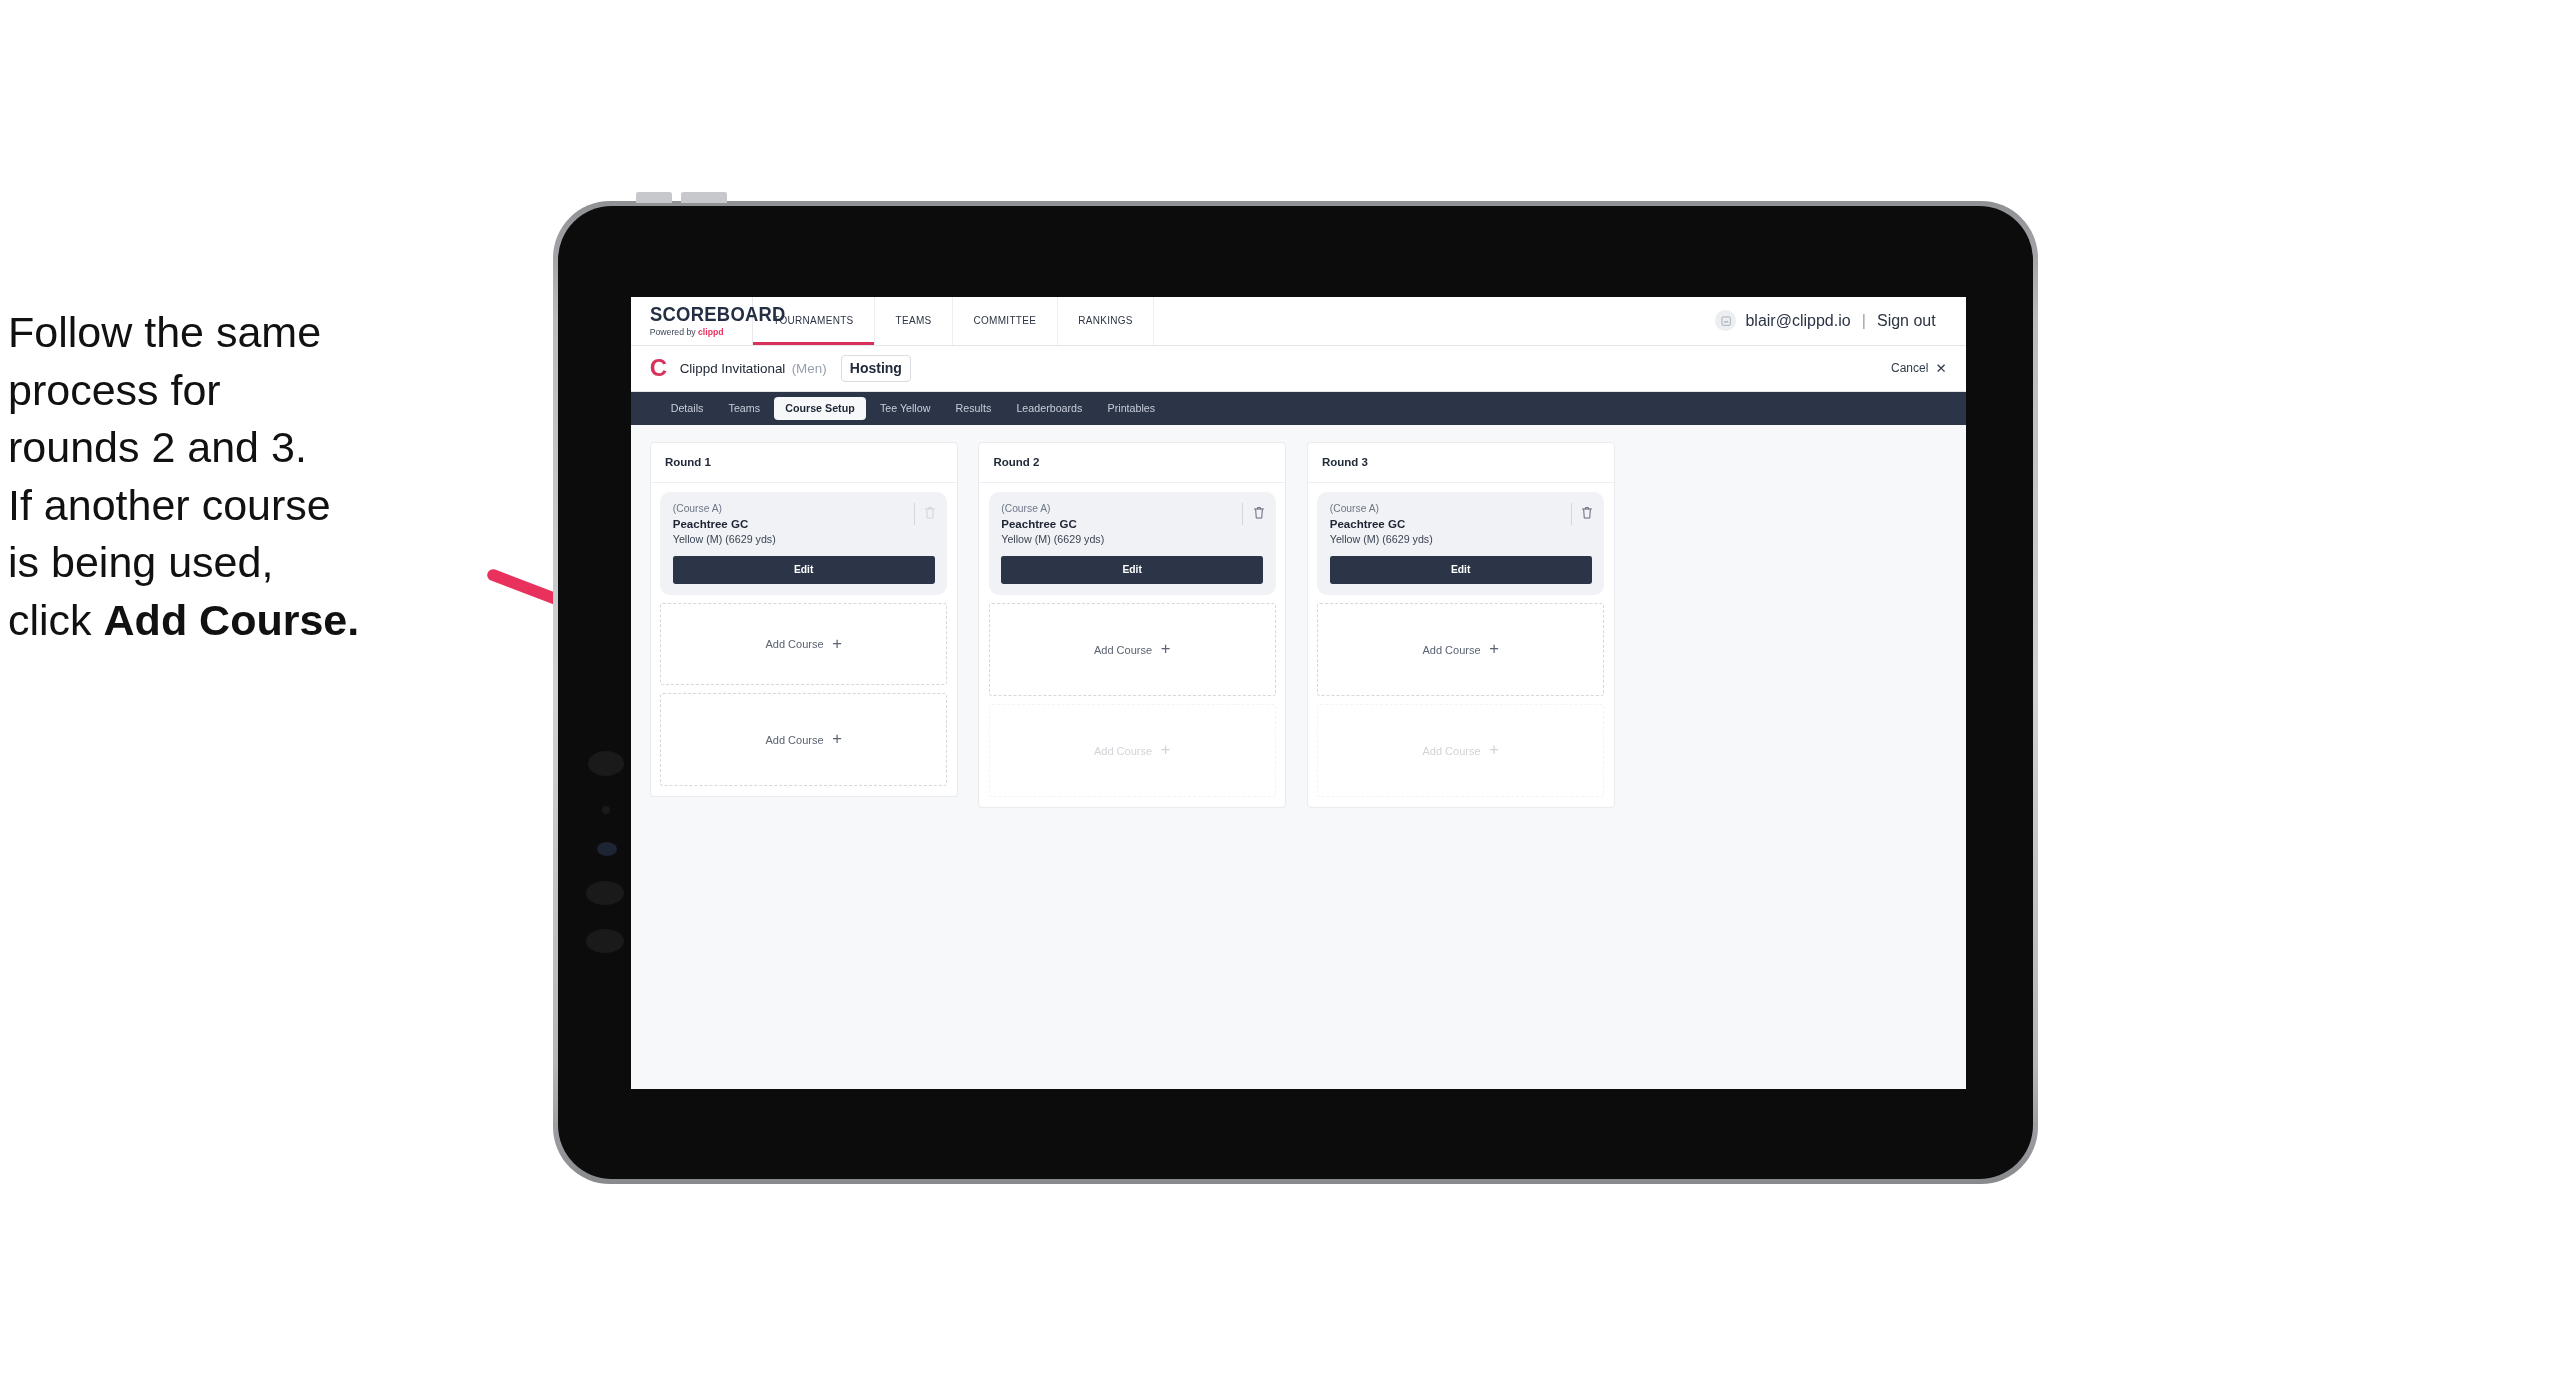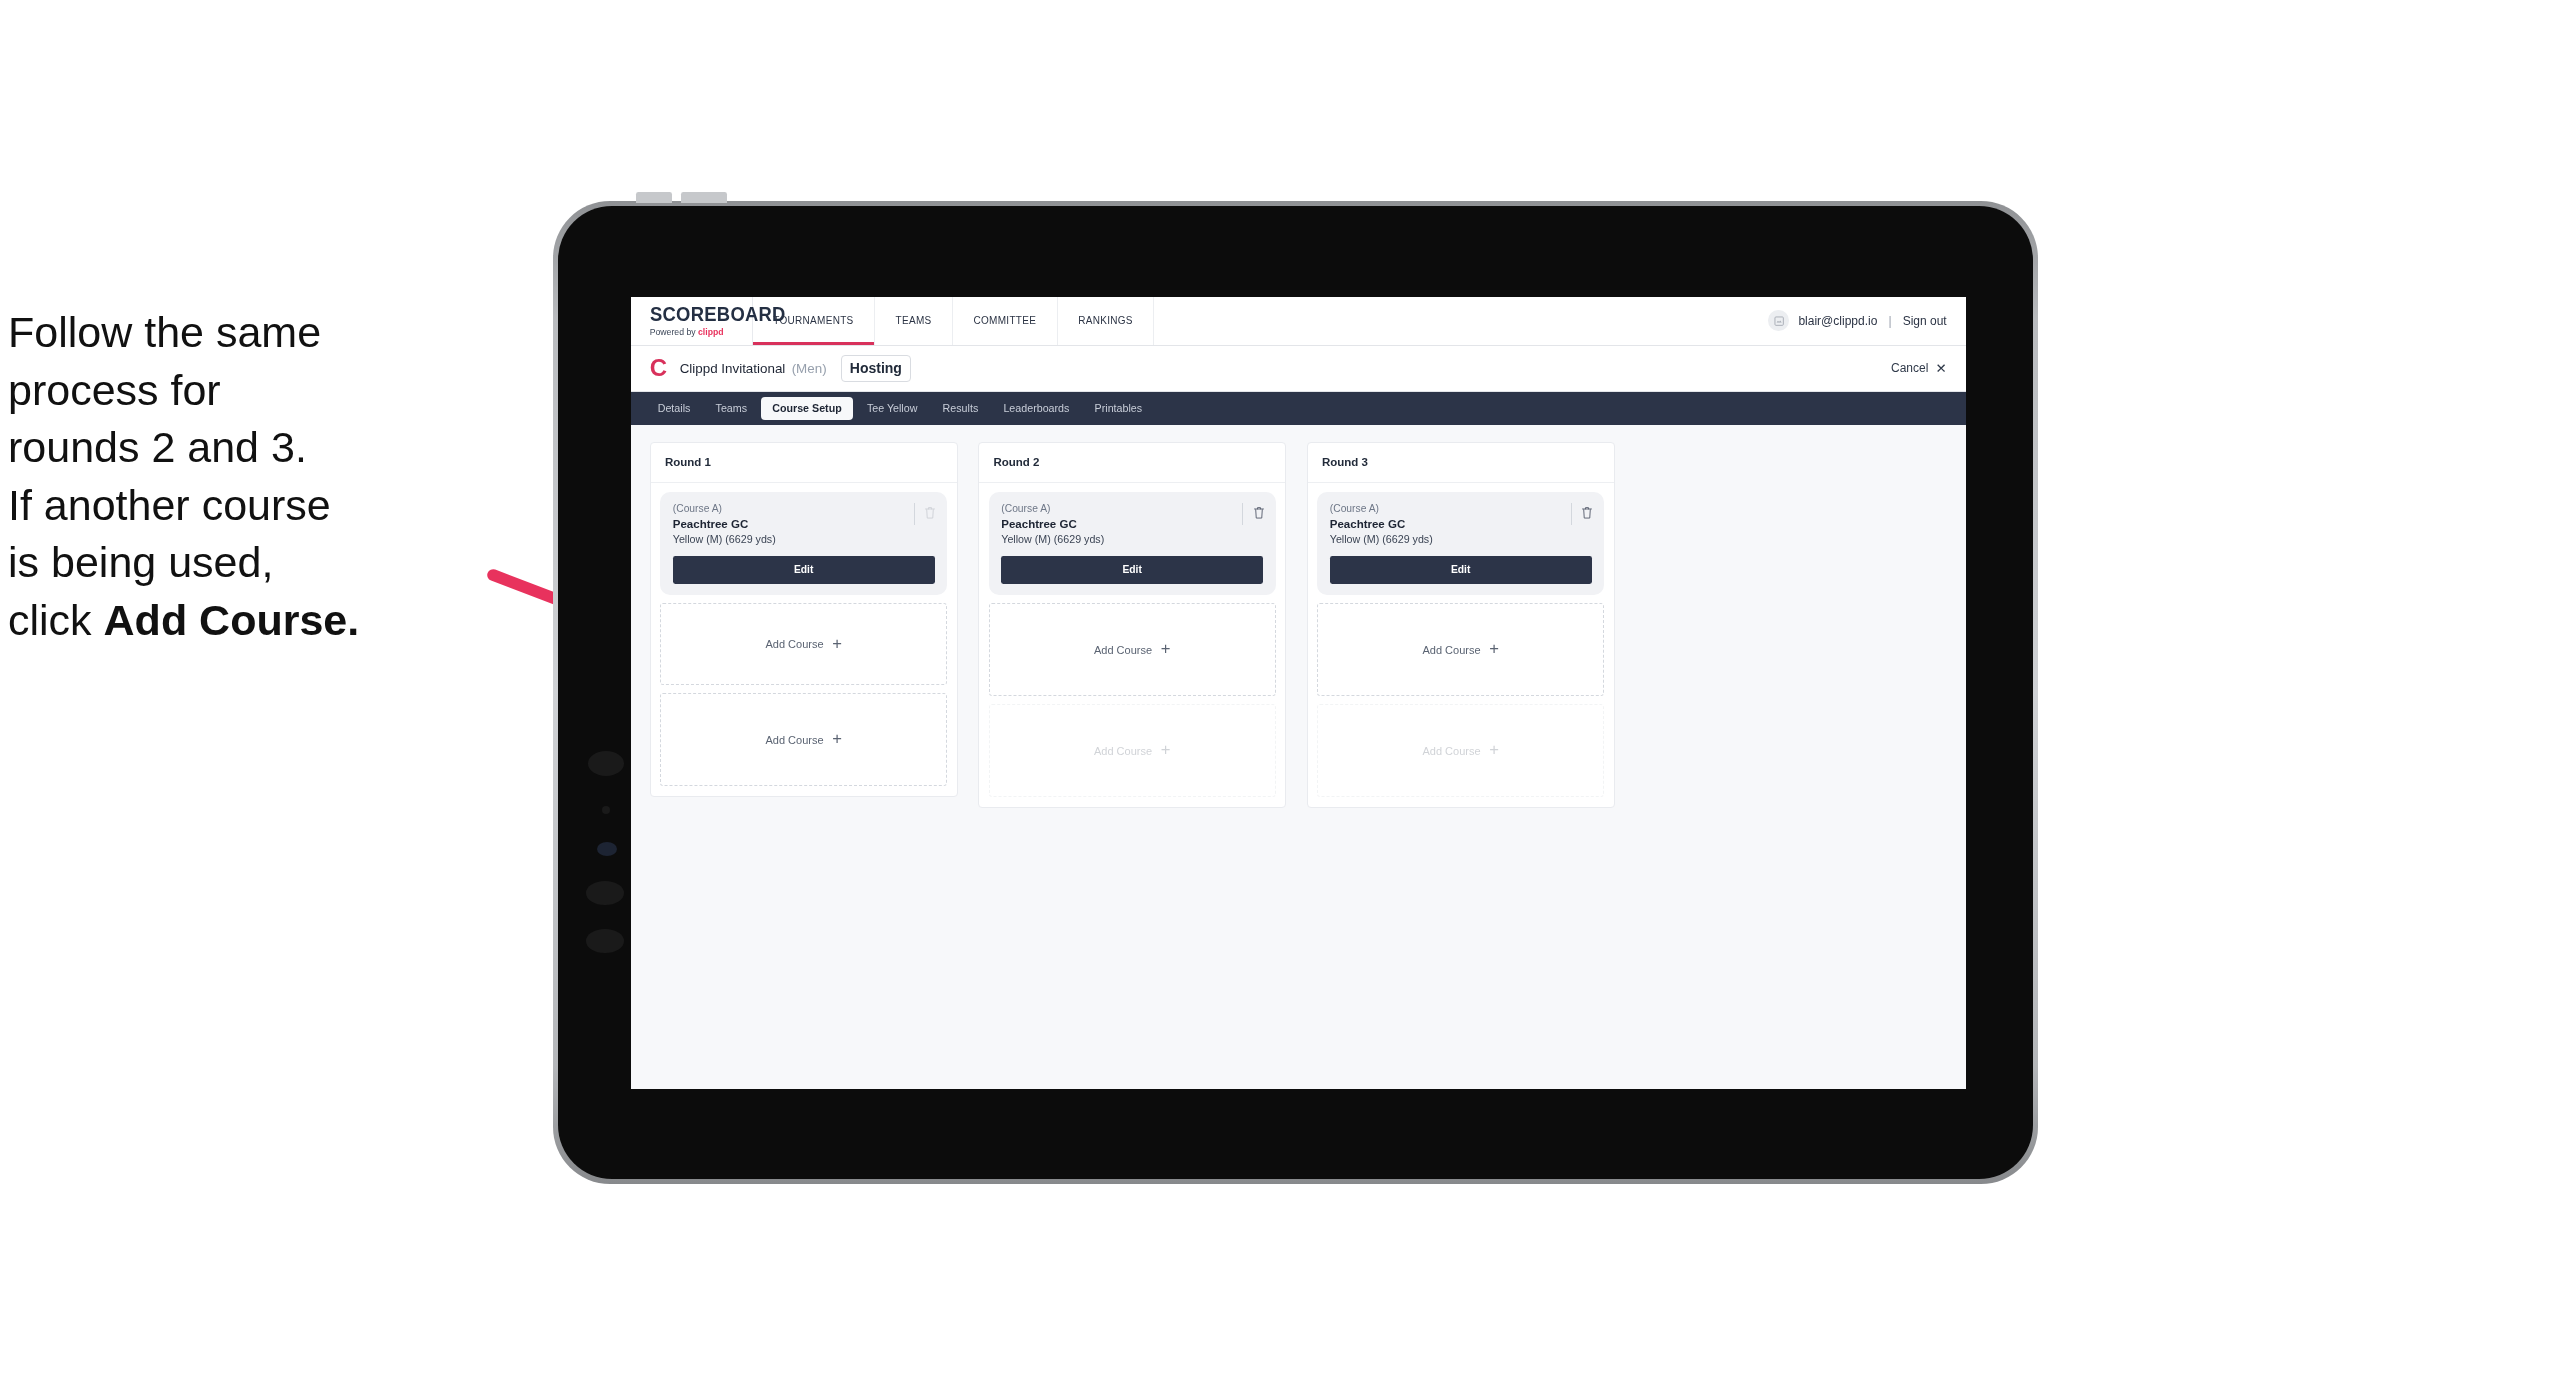"blair@clippd.io" .userbox { font-size: 12px -> 16px; padding-right: 19px -> 30px }
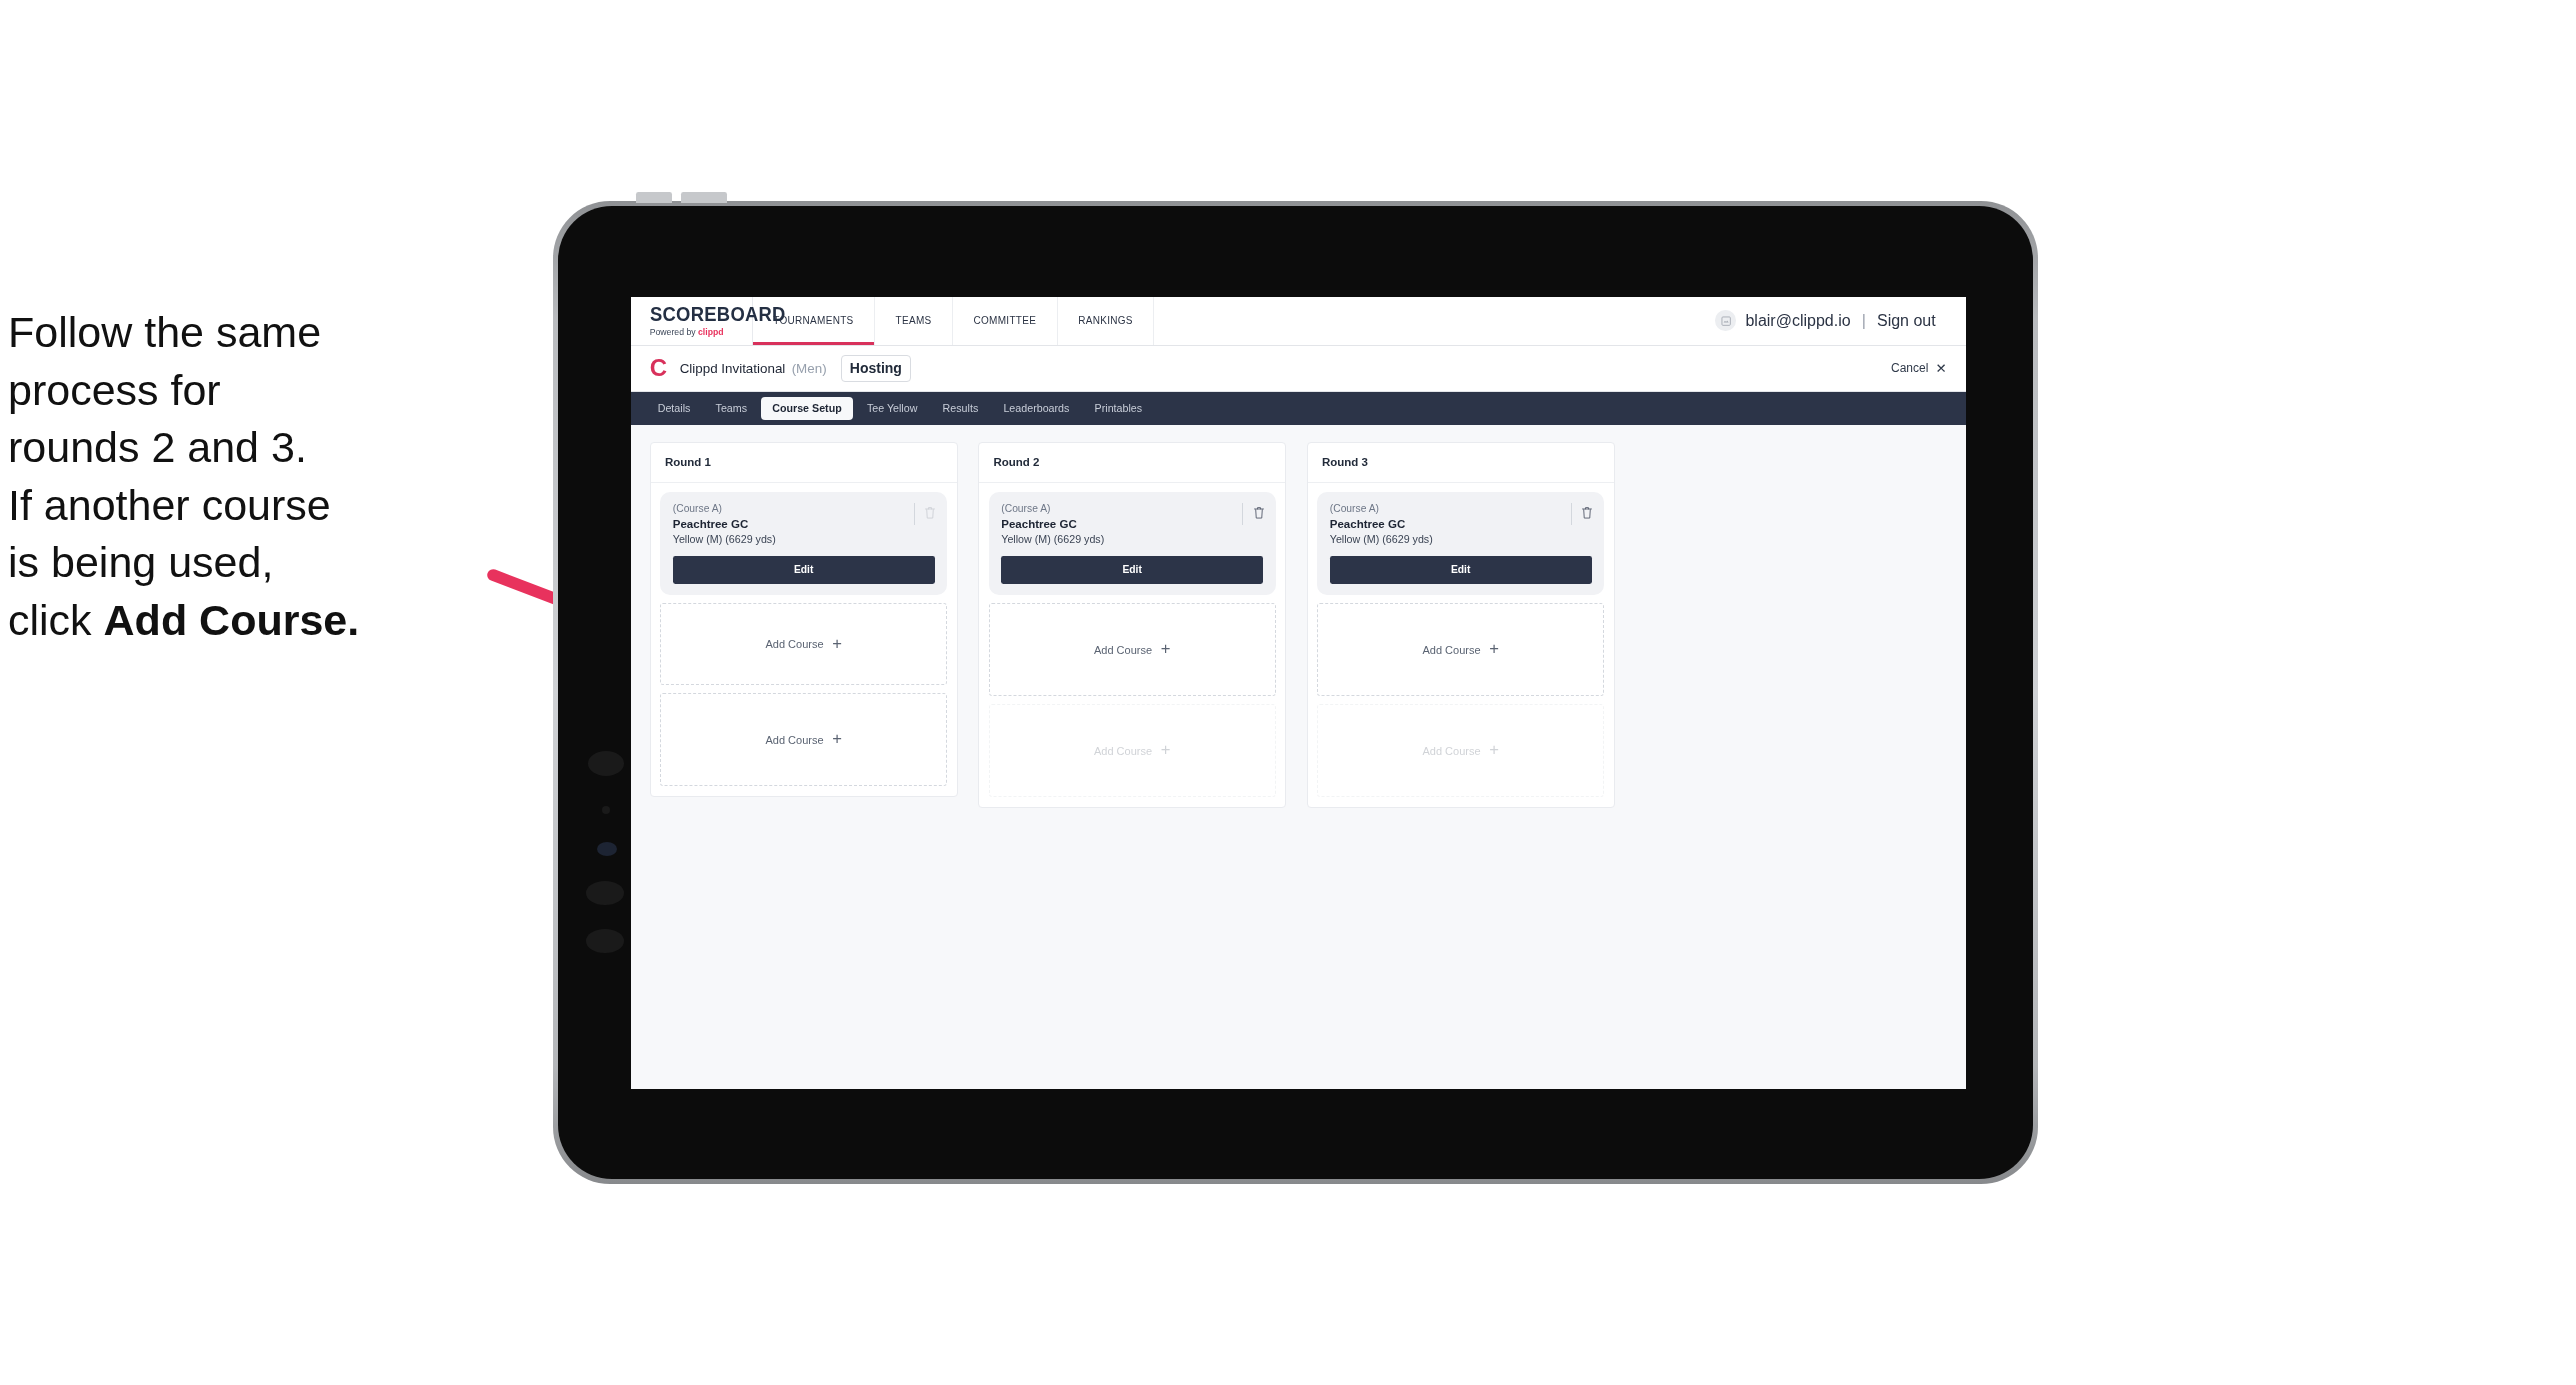"Details" .tabstrip { padding: 0 16px -> 0 29px }
